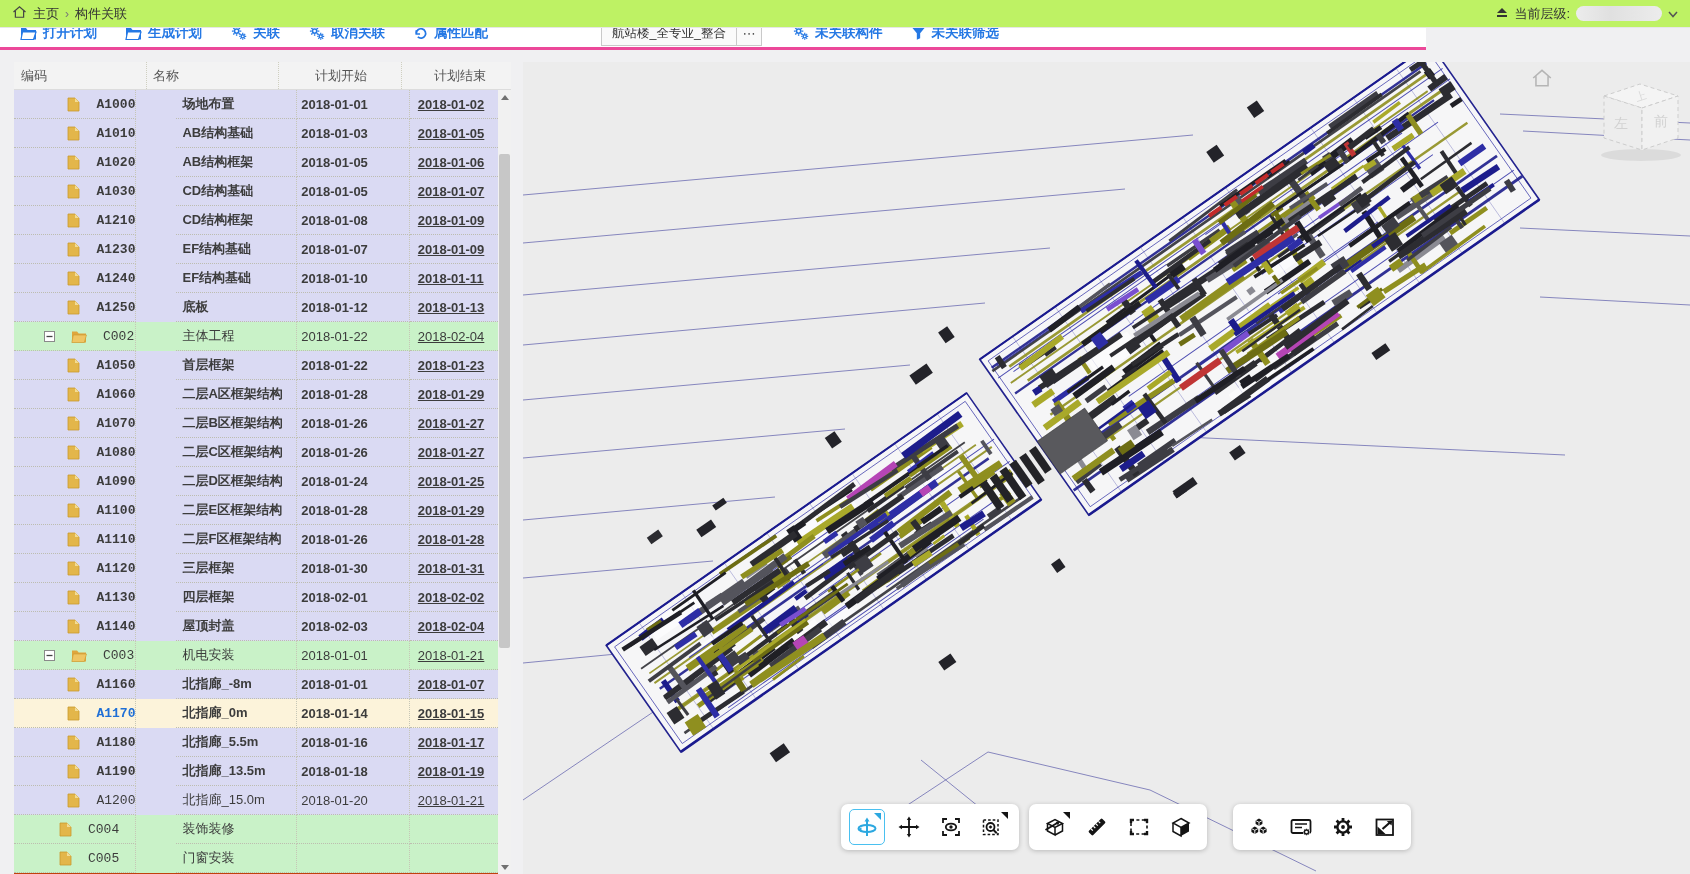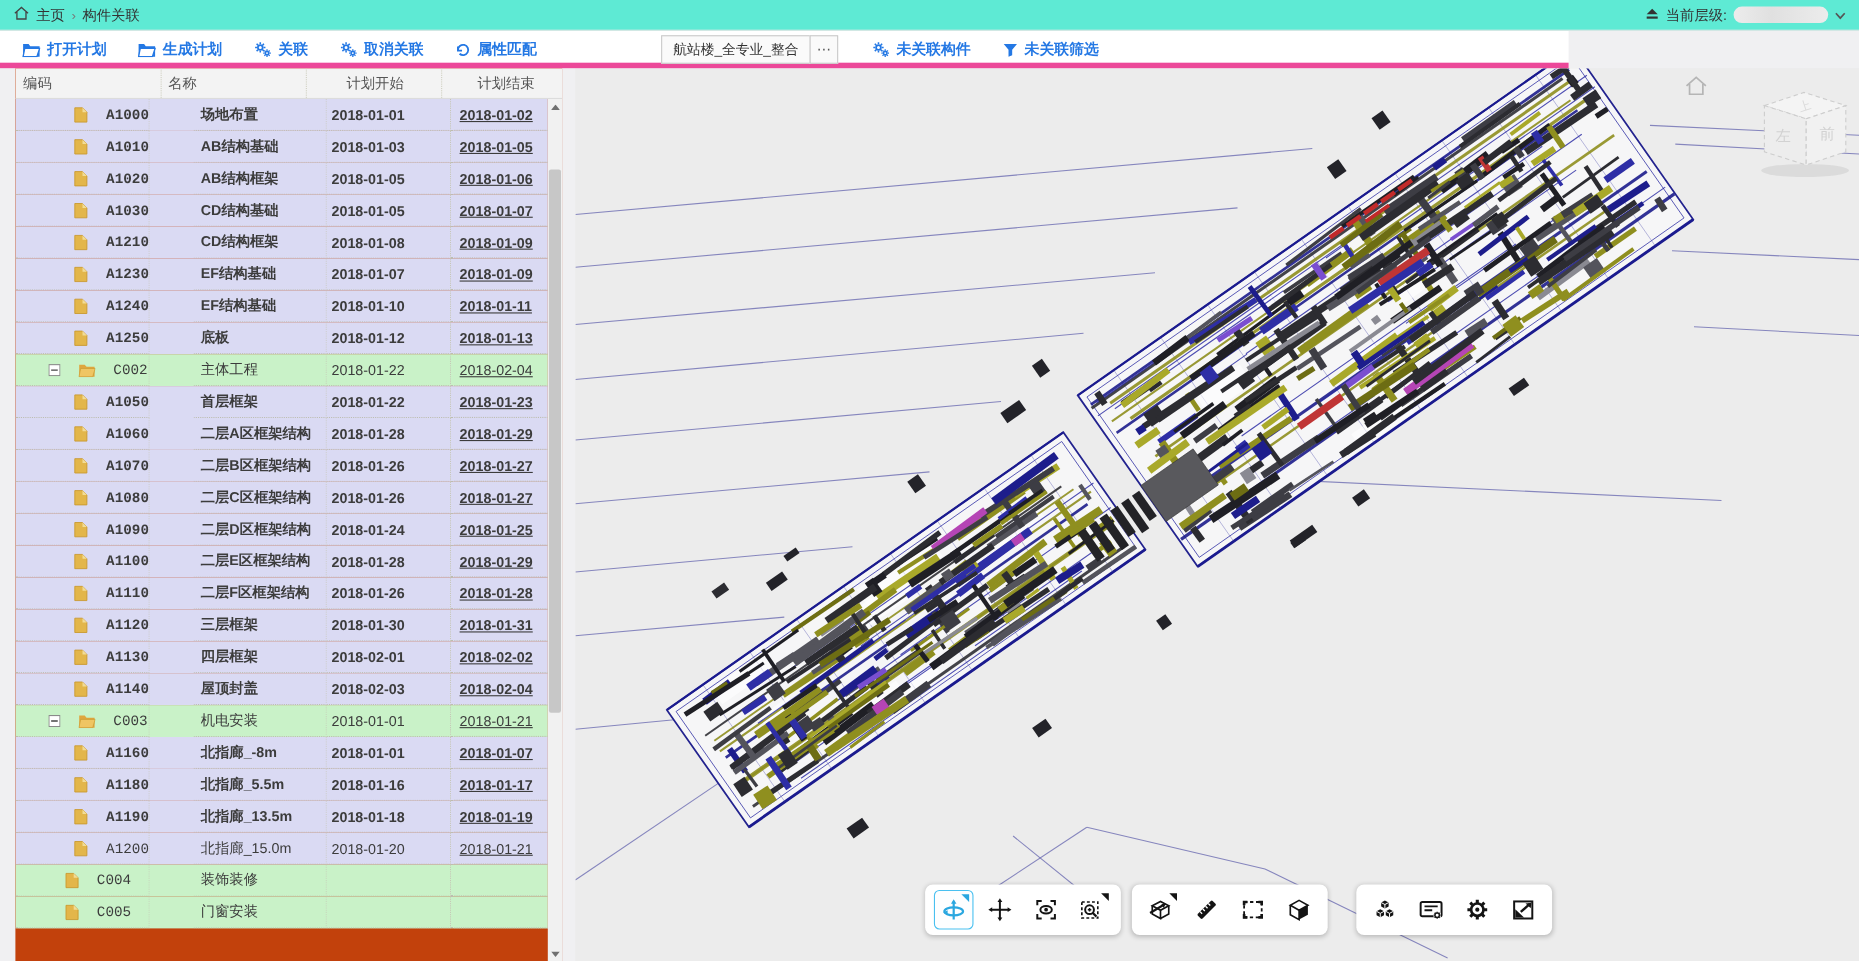"主页" #topbar { background: #5eead4 -> #bef264 }
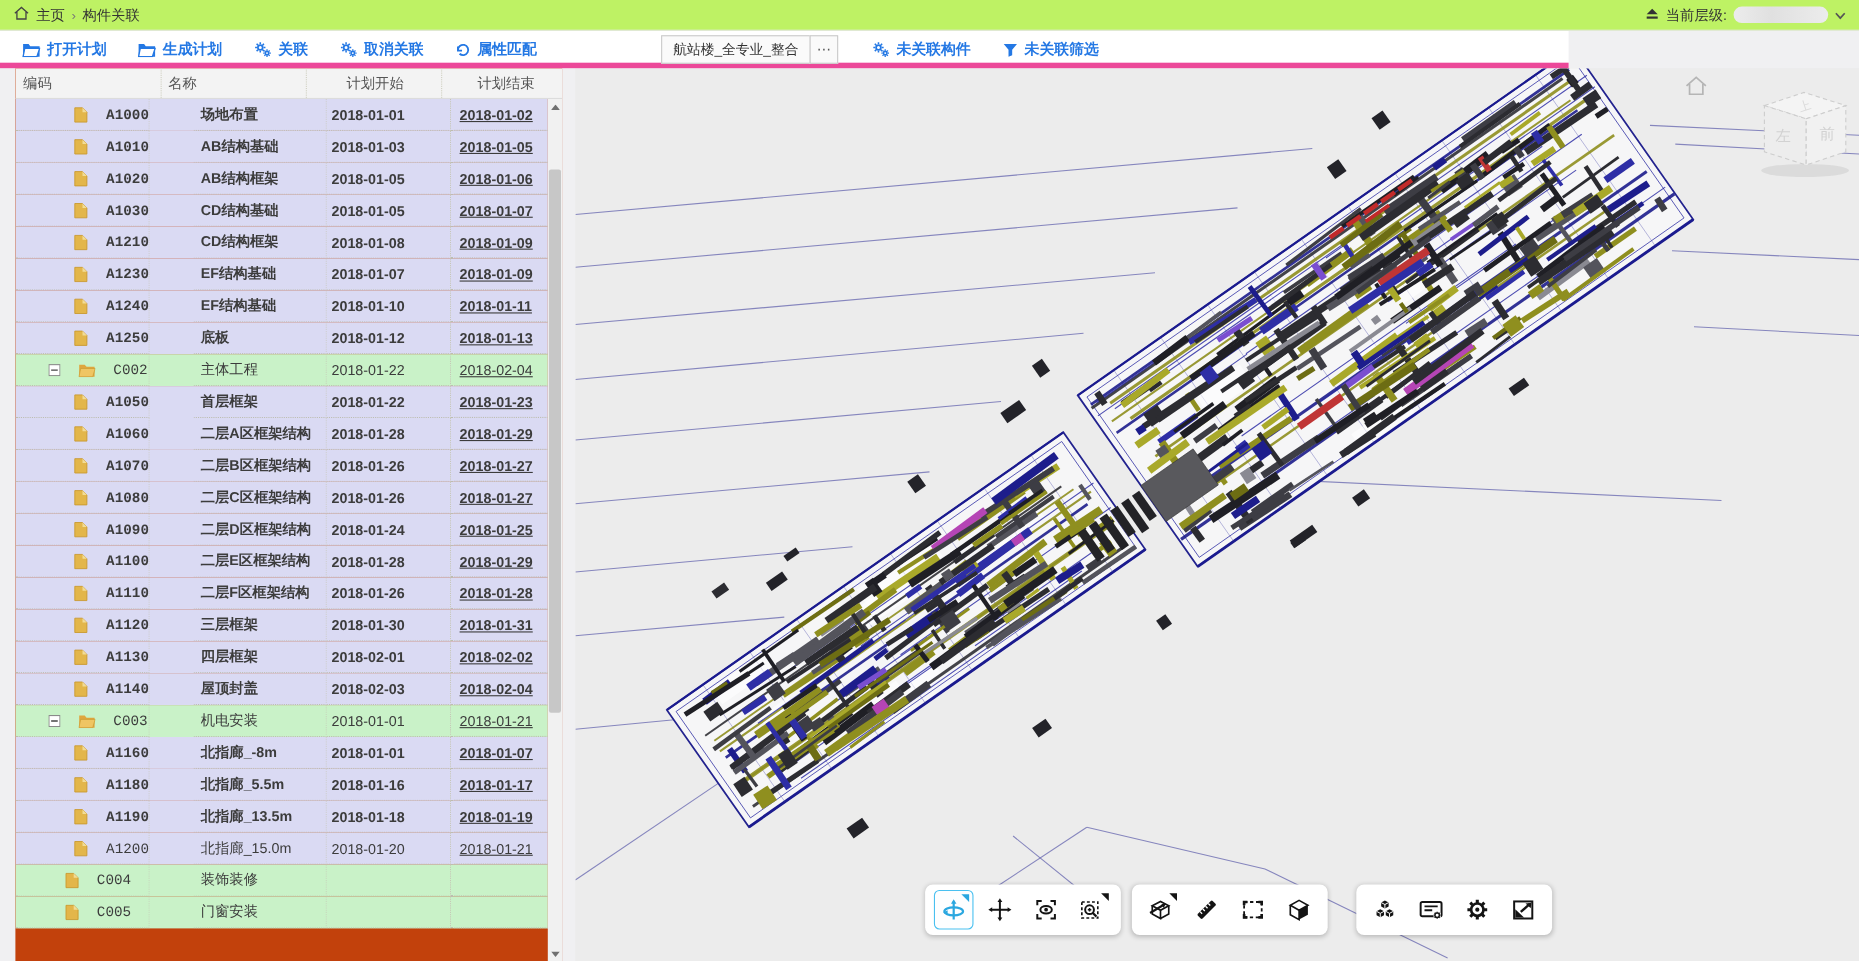"打开计划" #toolband { border-bottom: 5px solid #ec4899 -> 3px solid #ec4899; top: 28px -> 16px }
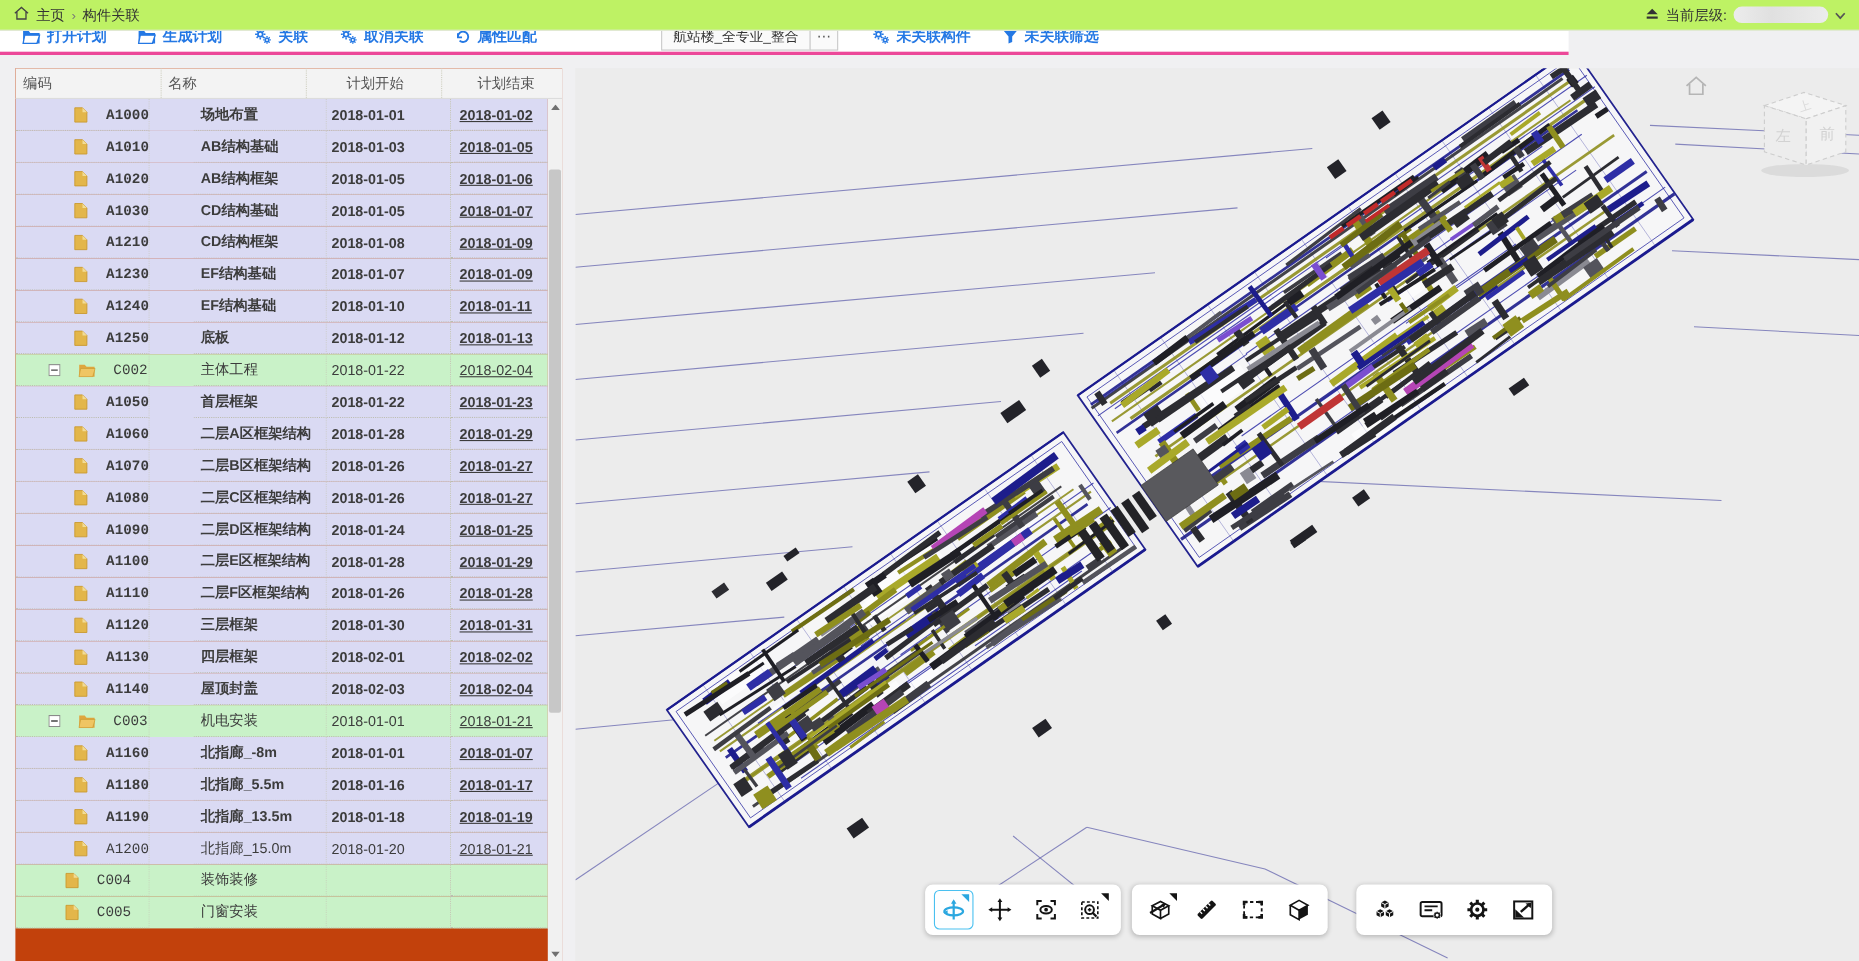"A1170" div.trow { html: none -> <div> <div> <span></span> <span> <svg> <path></path> <path></path> </svg> </span> <span>A1170</span> </div> <div>北指廊_0m</div> <div>2018-01-14</div> <div>2018-01-15</div> </div> }
